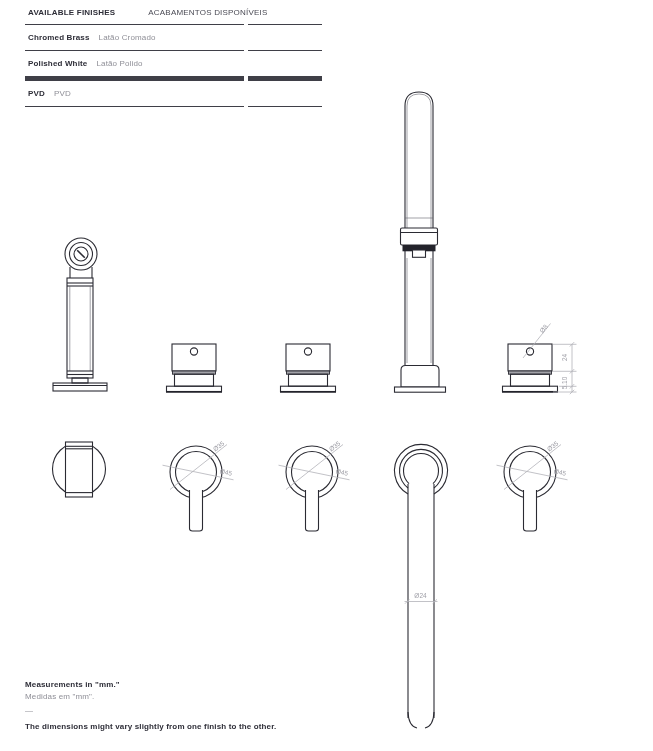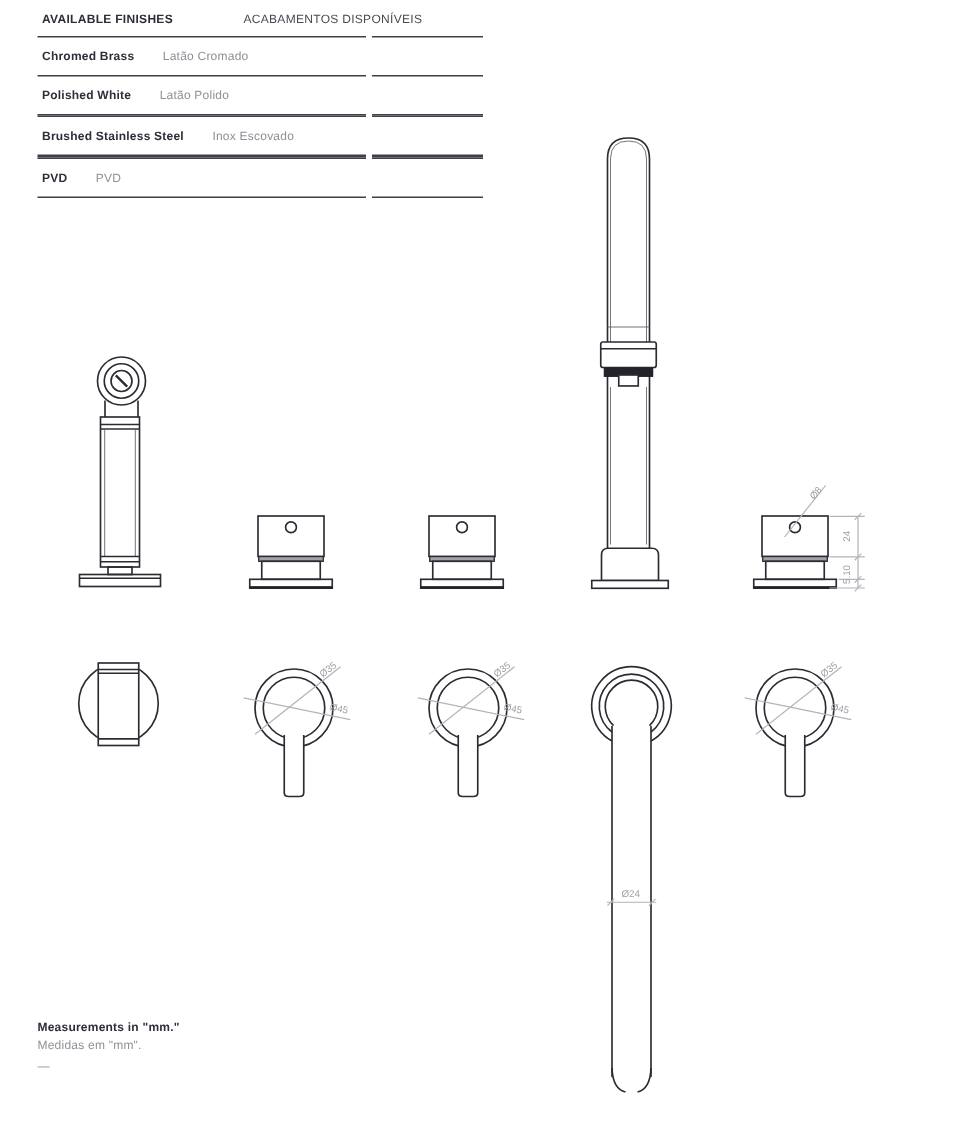"AVAILABLE FINISHES" .fin-header { gap: 24px -> 10px }
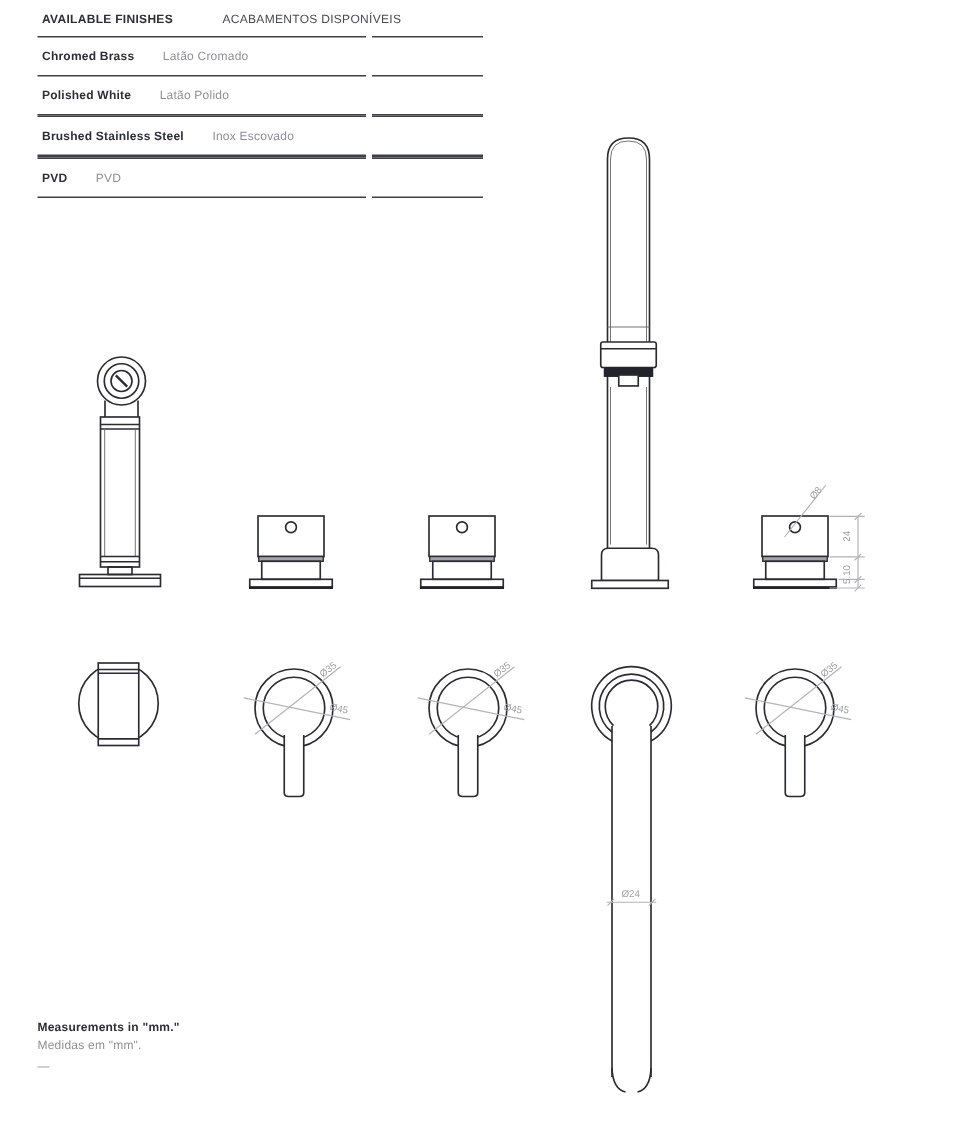"Chromed Brass" .fin-row { gap: 19px -> 9px }
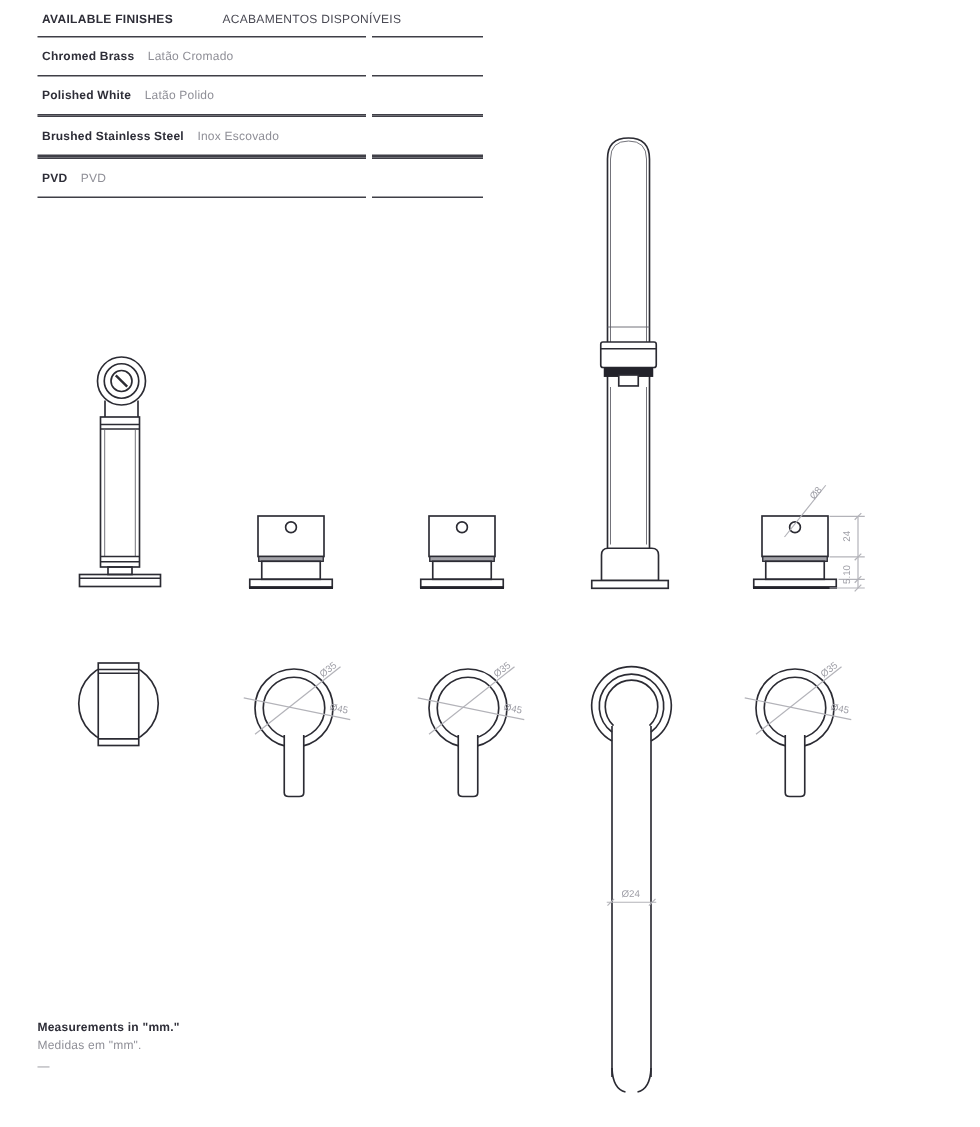"Brushed Stainless Steel" div.fin-row { html: <div> <span>Brushed Stainless Steel</span> <span>Inox Escovado</span> </div> -> none }
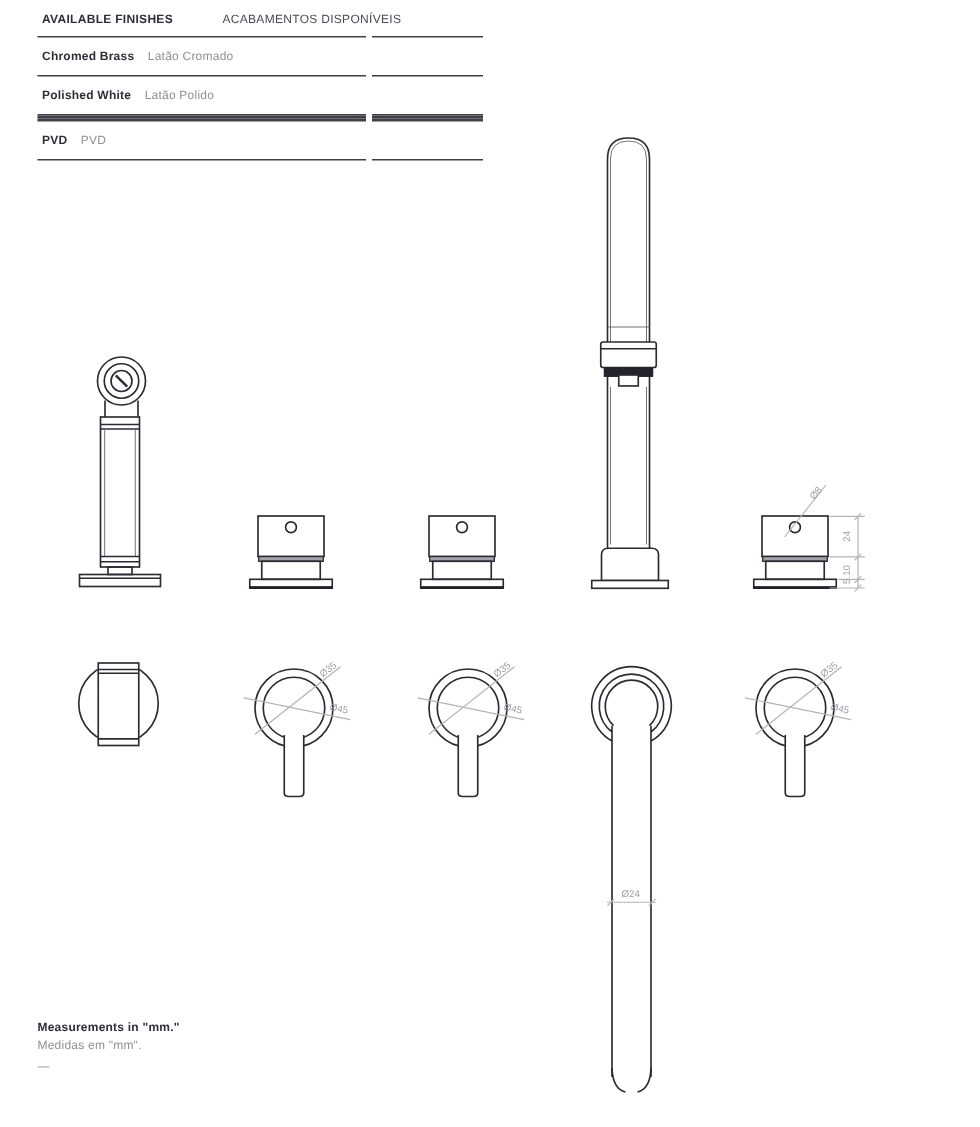"The dimensions might vary slightly" div.b { html: none -> <div>The dimensions might vary slightly from one finish to the other.</div> }
